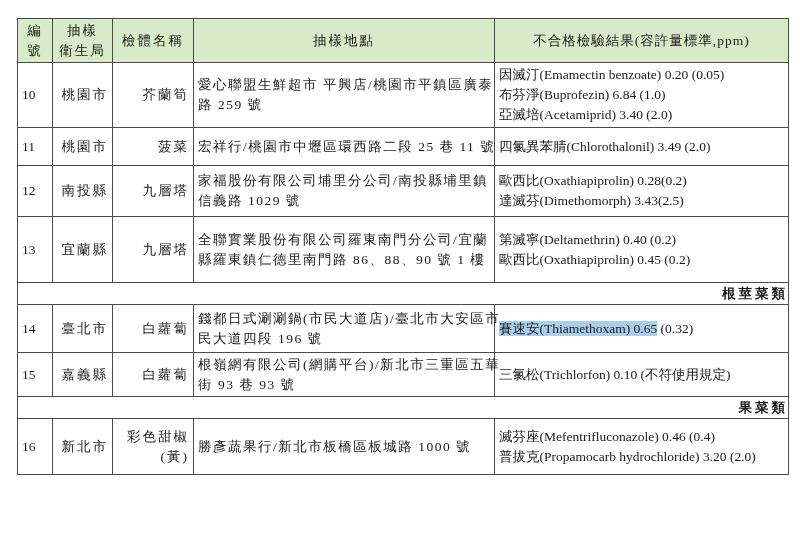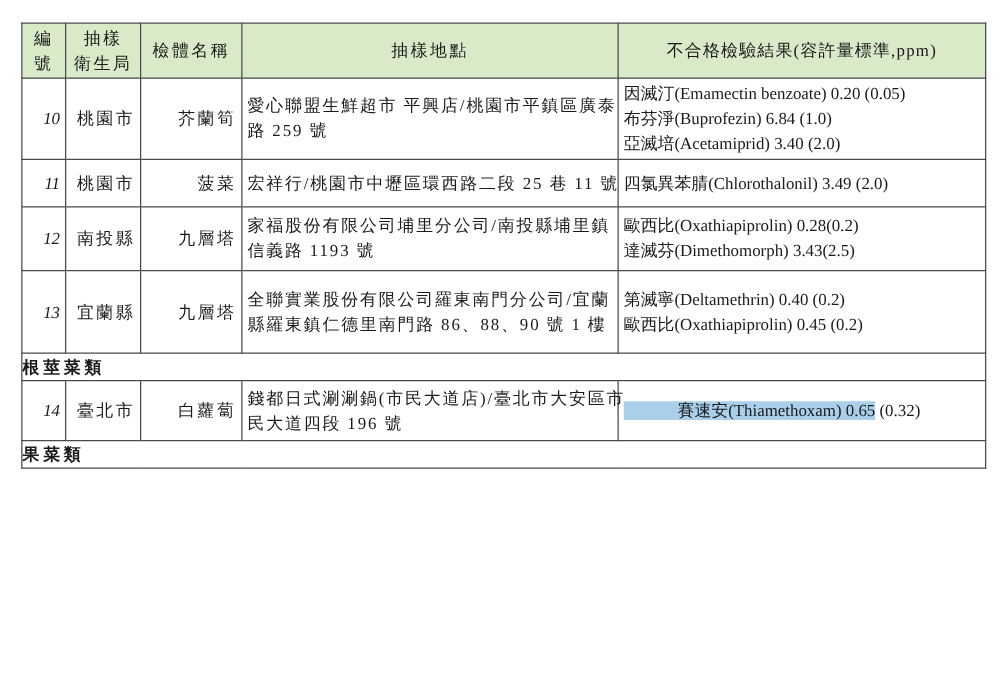"10" .c-no { font-style: italic -> none; text-align: right -> left }
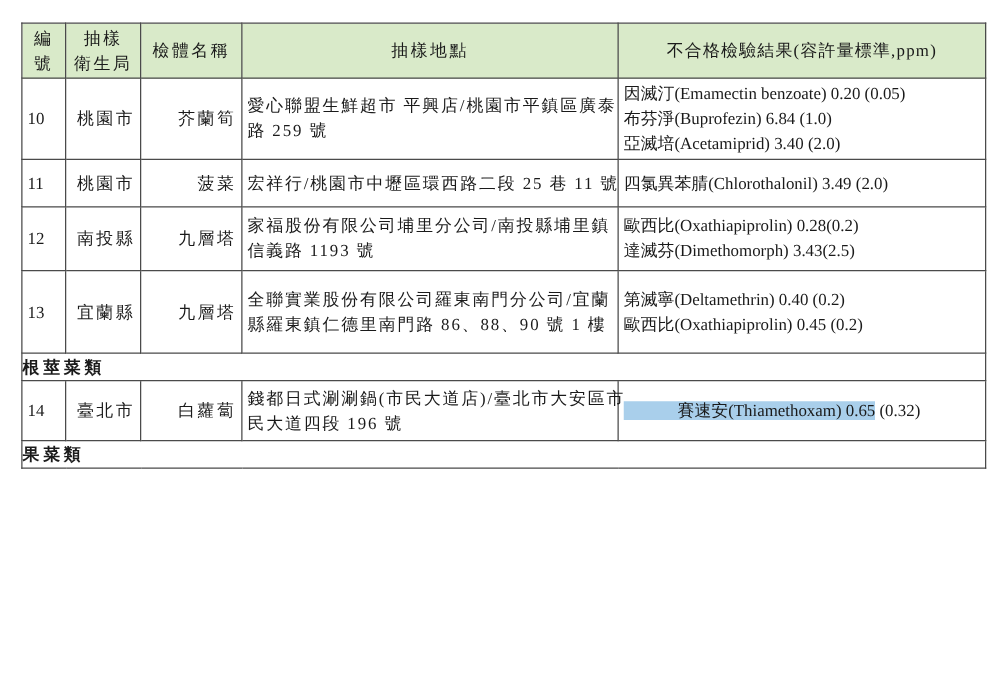"信義路 1193 號" span.line { text: 1193 -> 1029 }
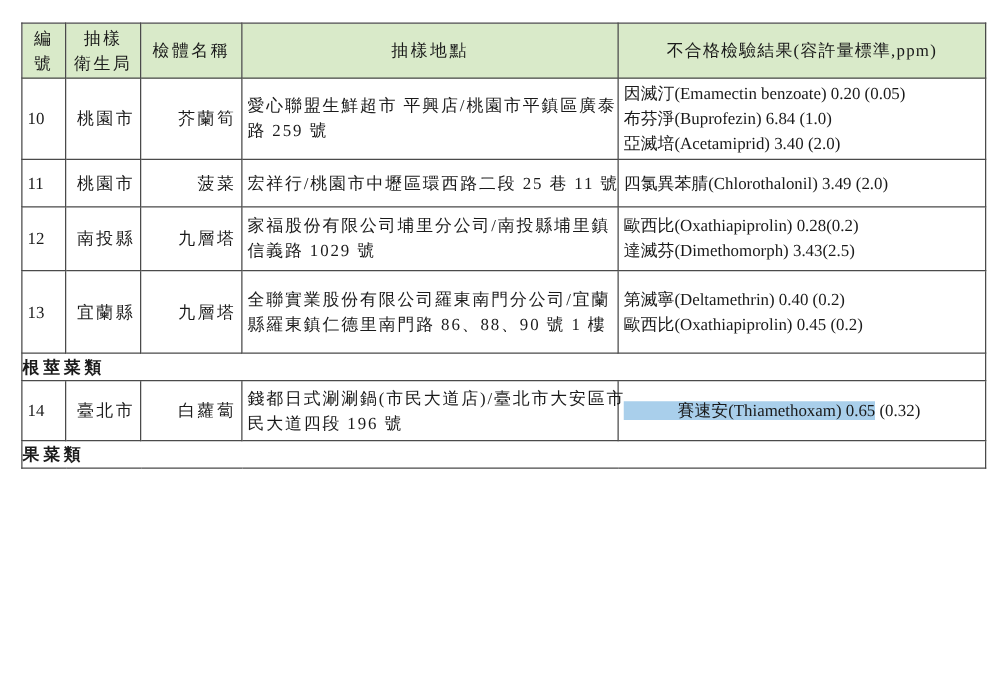"根莖菜類" .section td { text-align: left -> right }
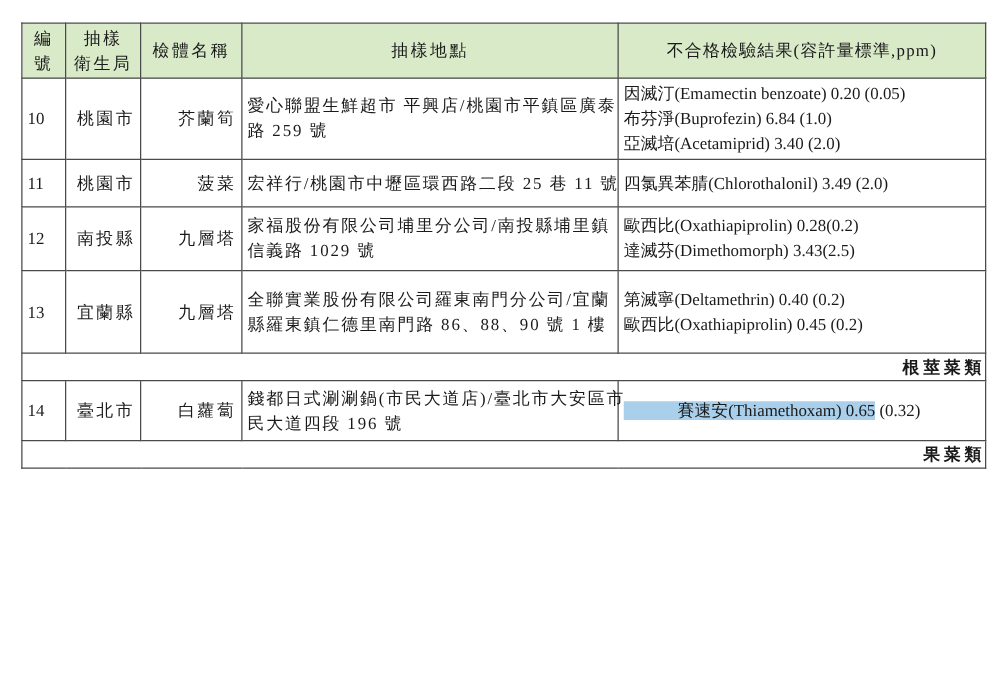"賽速安(Thiamethoxam) 0.65" .hl { padding-left: 43px -> none }
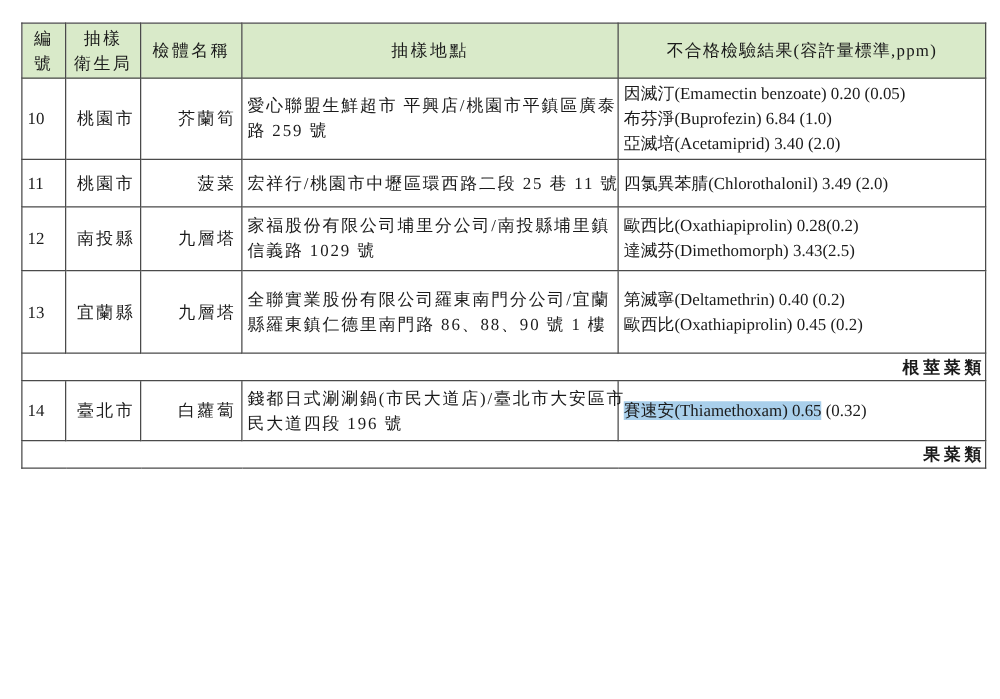"15" tr { html: none -> <tr> <td>15</td> <td>嘉義縣</td> <td>白蘿蔔</td> <td> <span>根嶺網有限公司(網購平台)/新北市三重區五華</span> <span>街 93 巷 93 號</span> </td> <td> <span>三氯松(Trichlorfon) 0.10 (不符使用規定)</span> </td> </tr> }
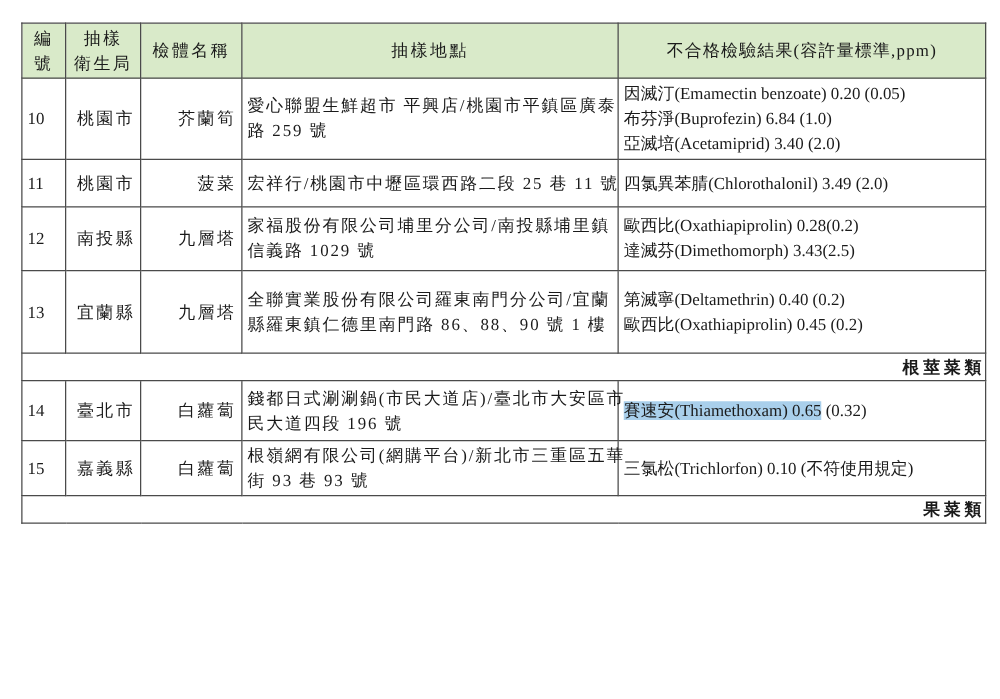"16" tr { html: none -> <tr> <td>16</td> <td>新北市</td> <td> <span>彩色甜椒</span> <span>(黃)</span> </td> <td> <span>勝彥蔬果行/新北市板橋區板城路 1000 號</span> </td> <td> <span>滅芬座(Mefentrifluconazole) 0.46 (0.4)</span> <span>普拔克(Propamocarb hydrochloride) 3.20 (2.0)</span> </td> </tr> }
